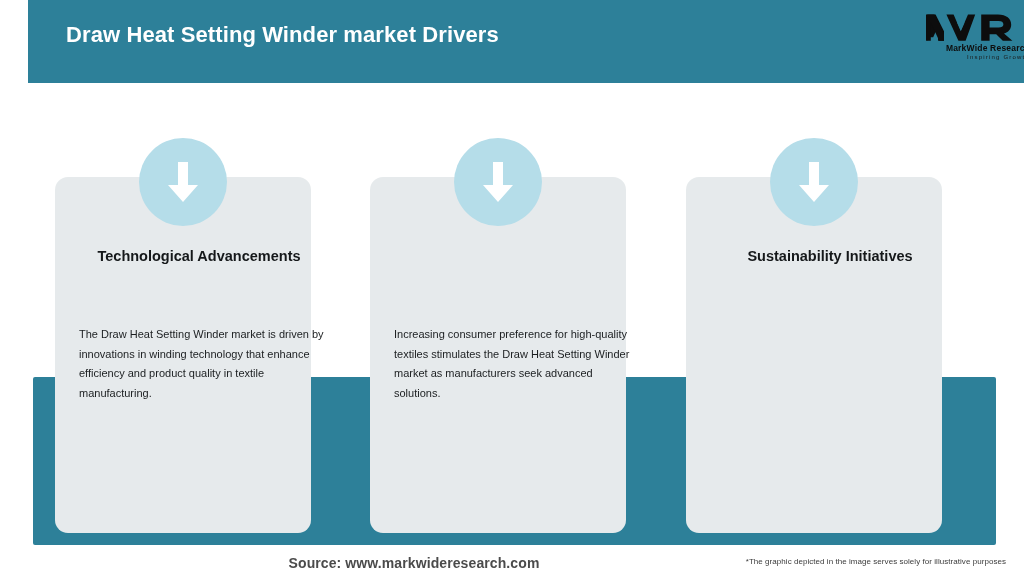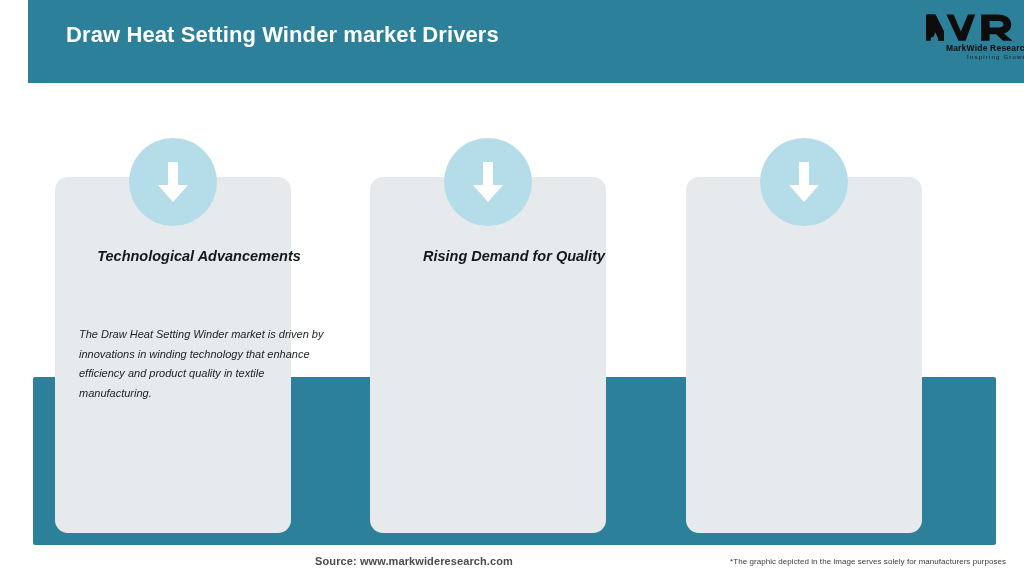"Technological Advancements" .card { font-style: italic -> none; width: 236px -> 256px }
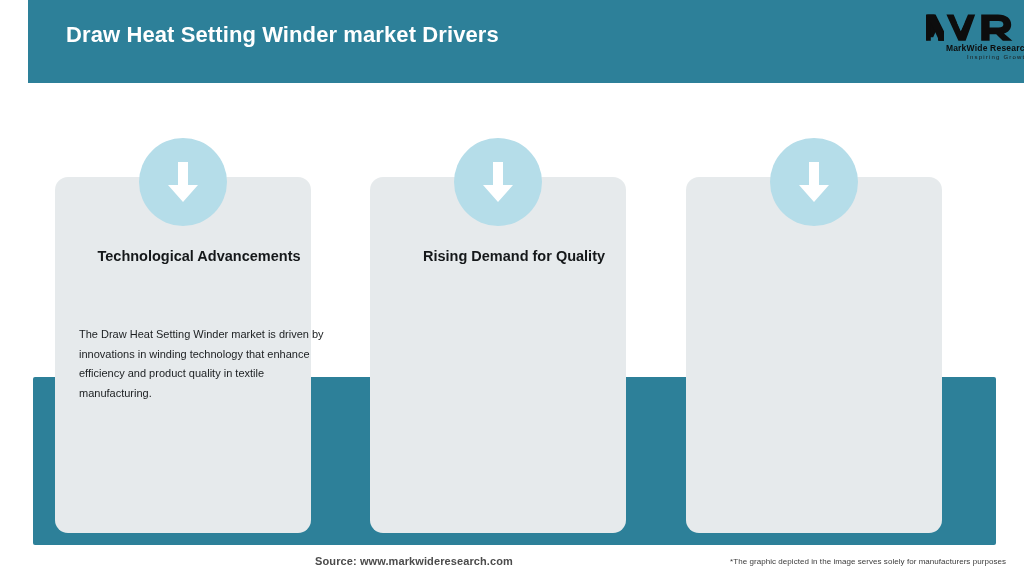"Rising Demand for Quality" div.card-title { html: <div>Rising Demand for Quality</div> -> none }
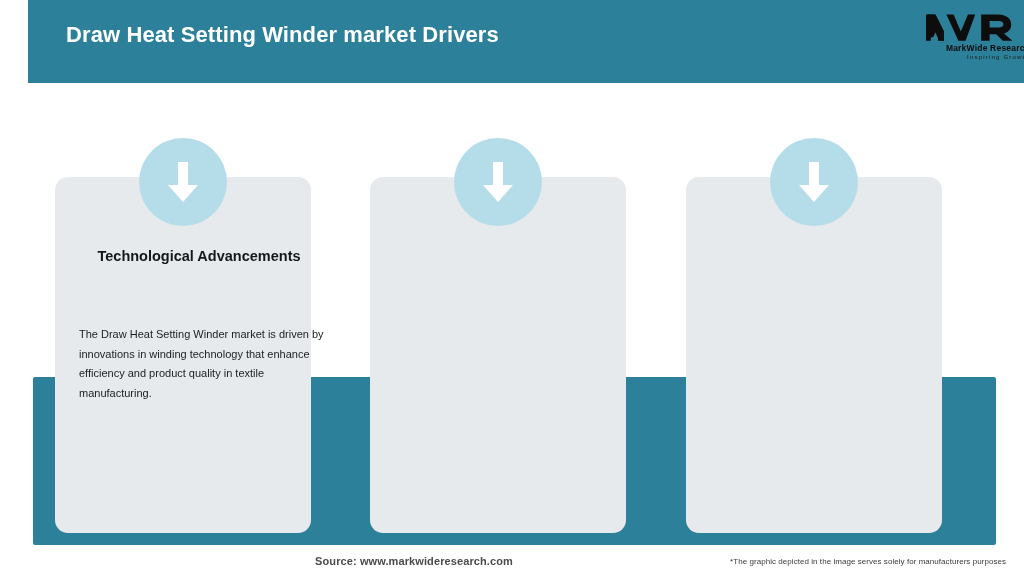"Sustainability Initiatives" div.card-title { html: none -> <div>Sustainability Initiatives</div> }
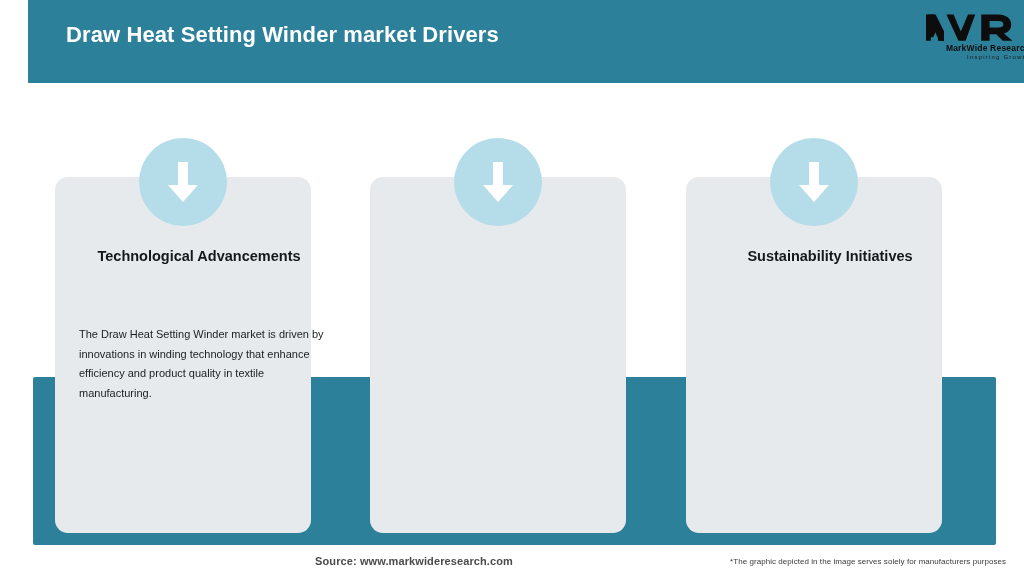"Increasing consumer preference for" div.card-body { html: none -> <div>Increasing consumer preference for high-quality textiles stimulates the Draw Heat Setting Winder market as manufacturers seek advanced solutions.</div> }
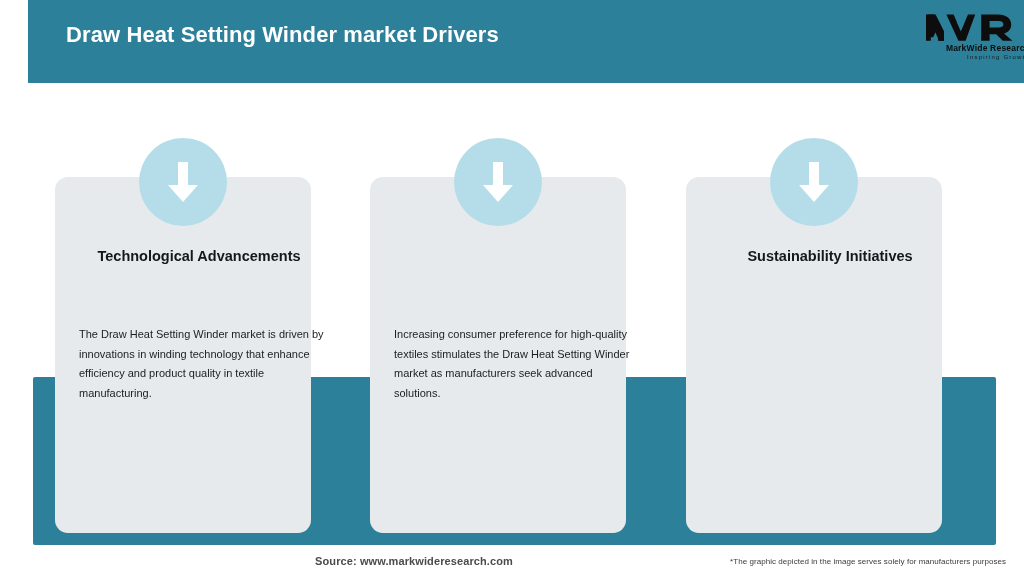"Source: www.markwideresearch.com" .footer-source { font-size: 11px -> 14px }
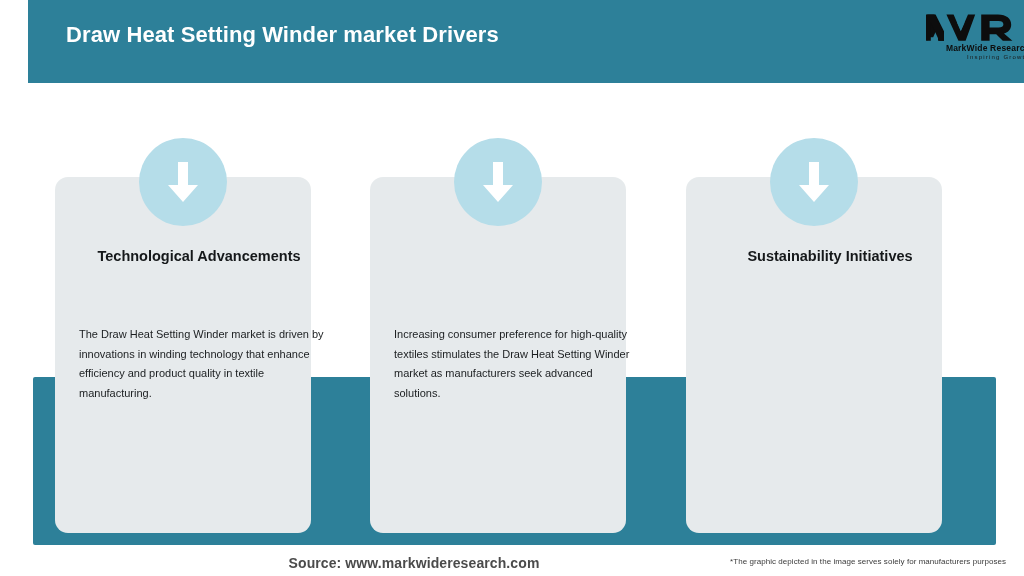"*The graphic depicted in the" div.footer-note { text: manufacturers -> illustrative }
